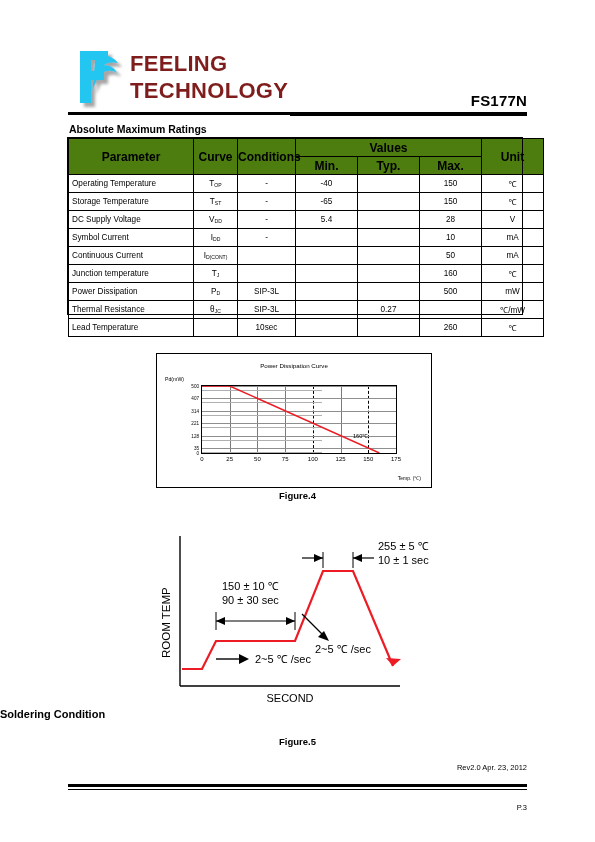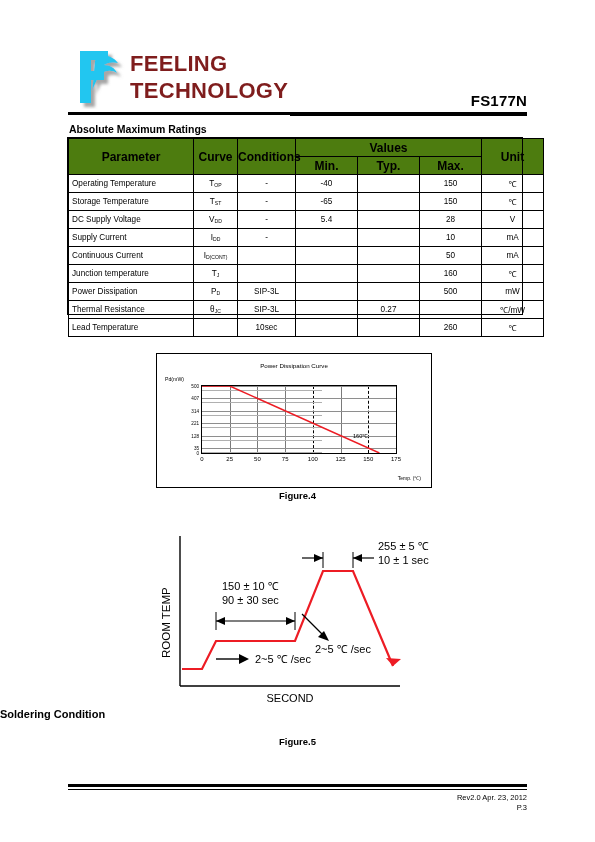"Supply Current" td.param { text: Supply -> Symbol }
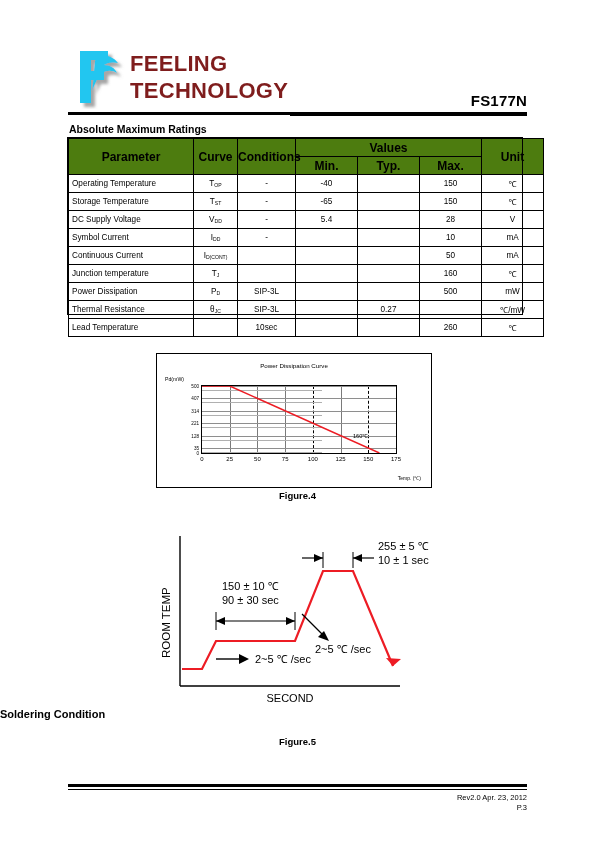"Rev2.0 Apr. 23, 2012" #footer-rev { top: 793px -> 763px }
